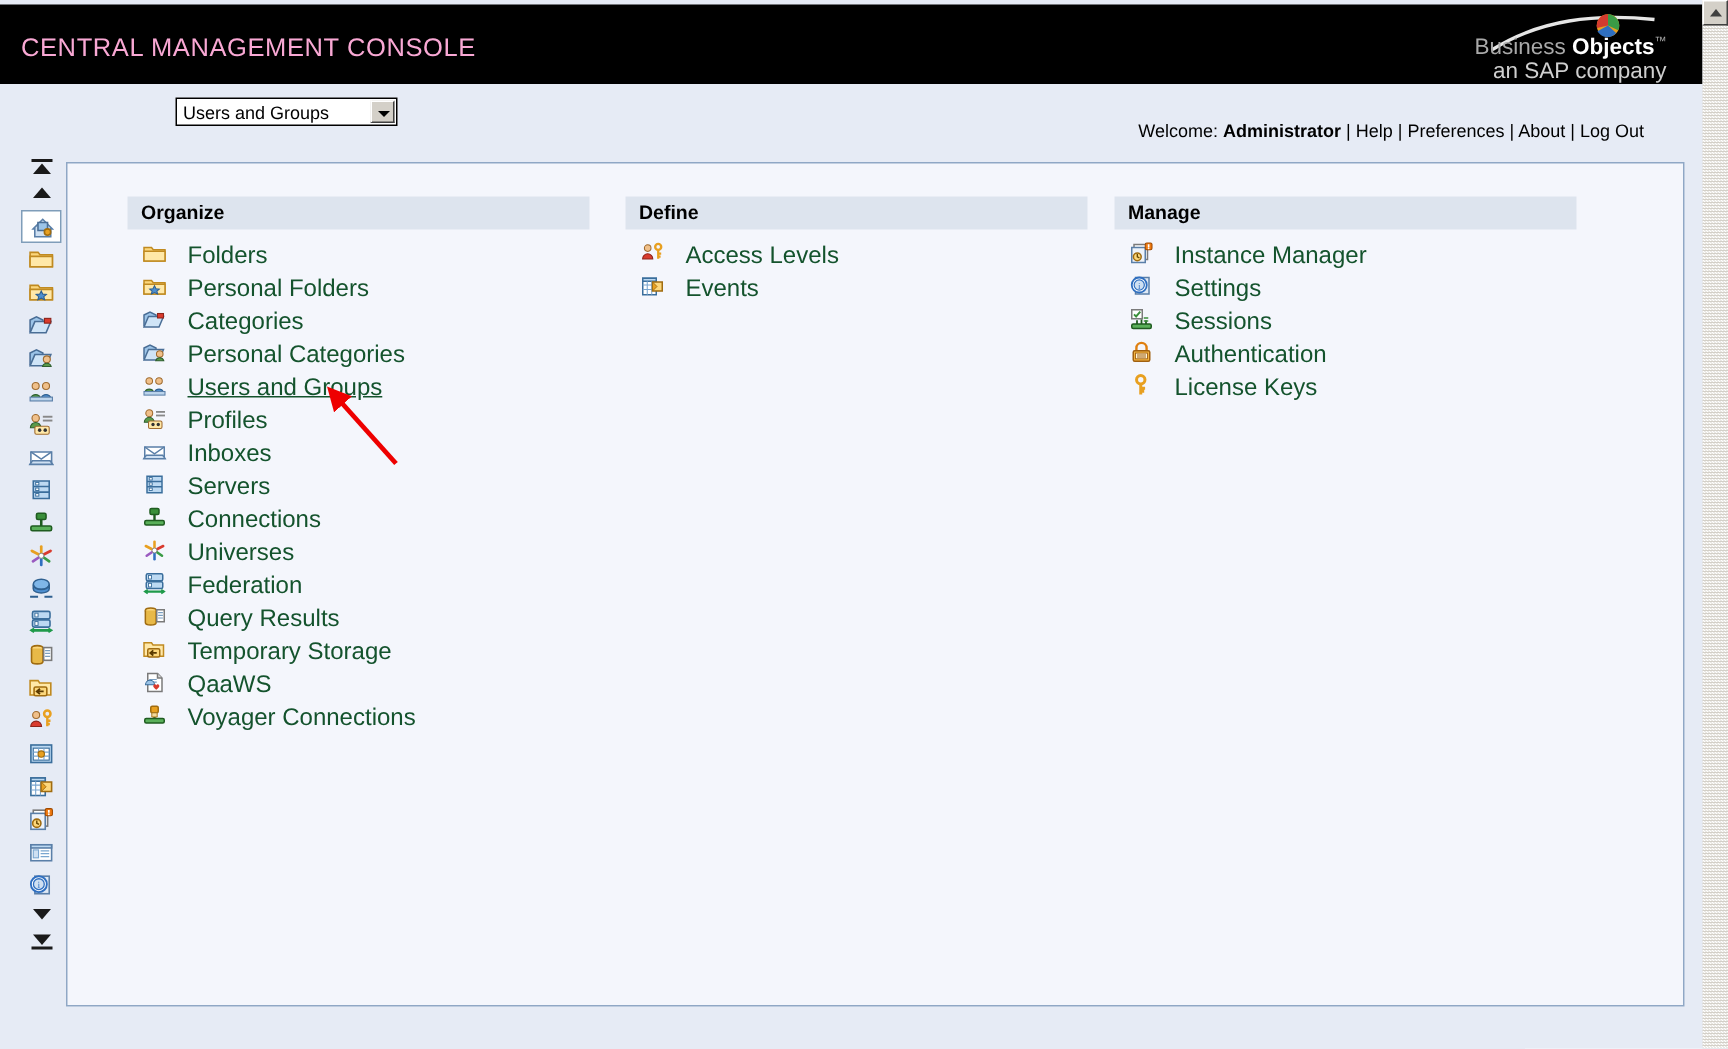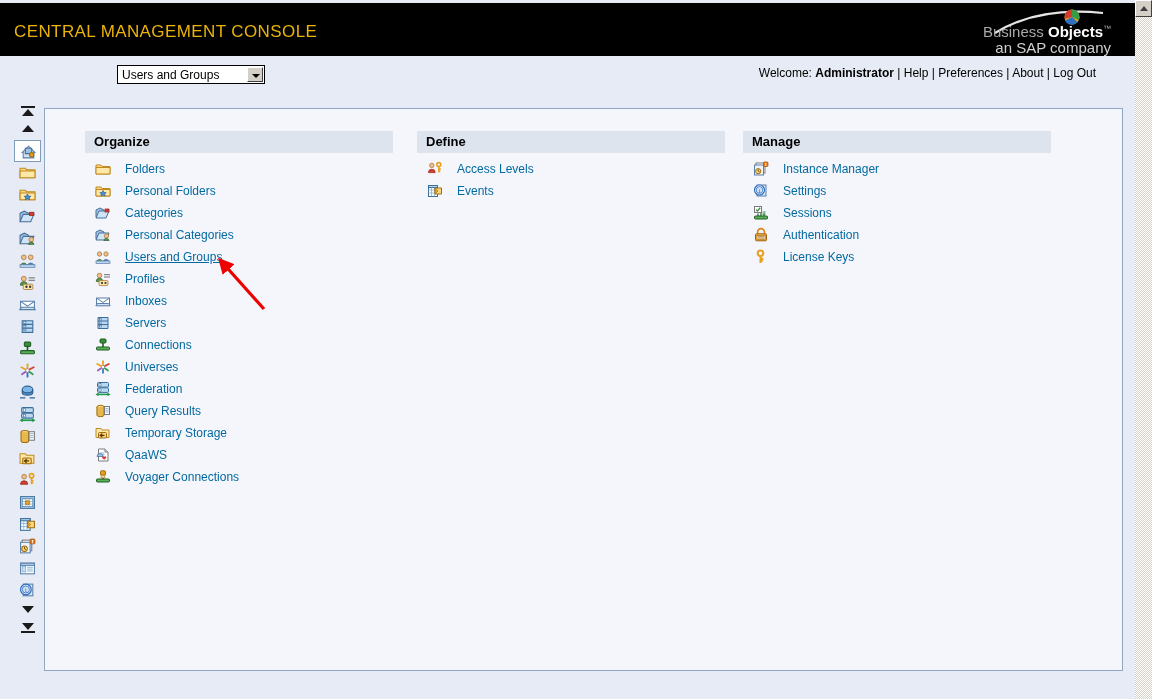"CENTRAL MANAGEMENT CONSOLE" #banner-title { color: #eab308 -> #f9a8d4 }
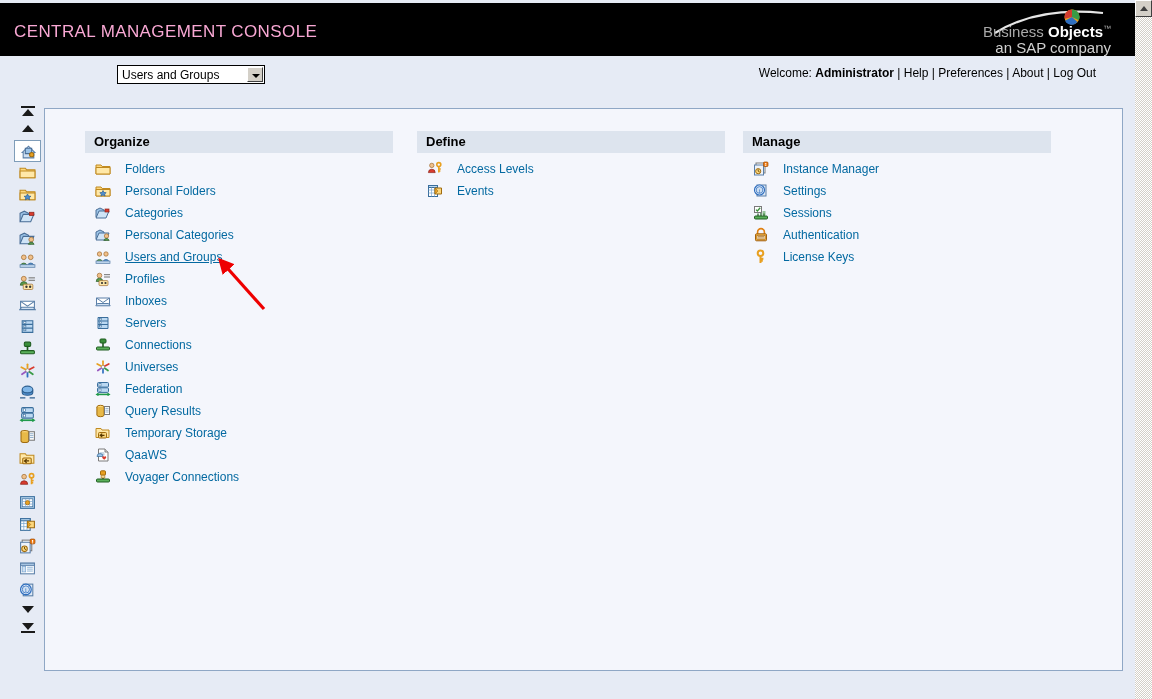"Welcome: Administrator | Help |" #welcome-bar { top: 10px -> 24px }
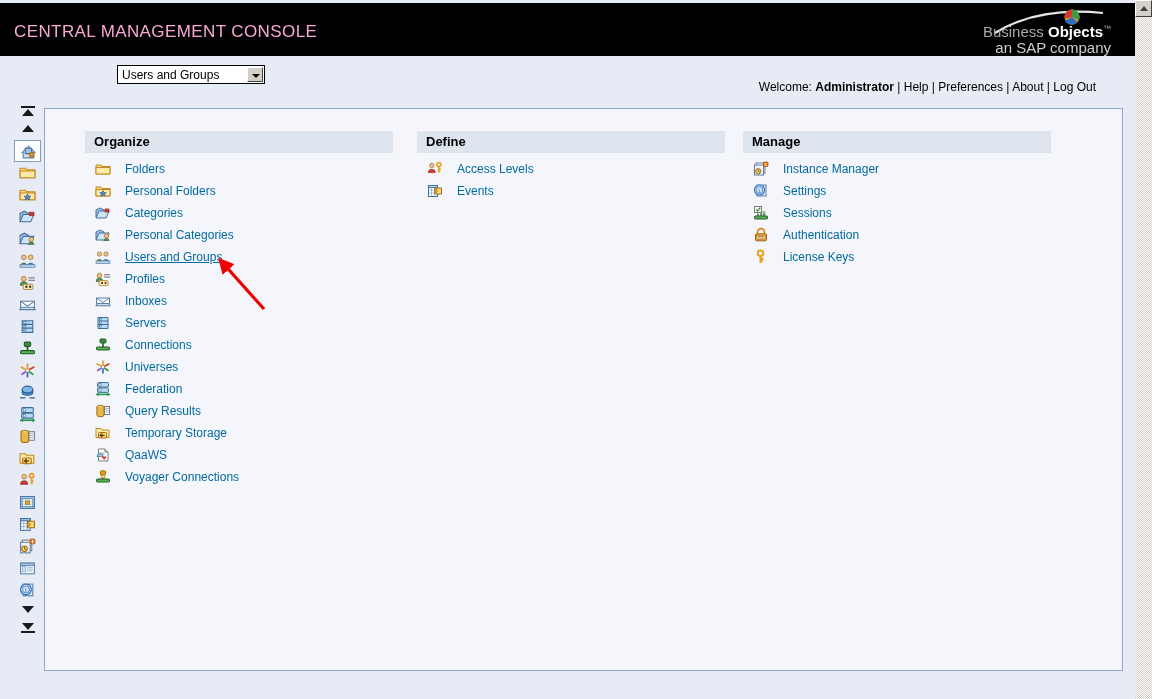"Folders" .col-item .lbl { color: #0369a1 -> #14532d; font-size: 12px -> 16px }
